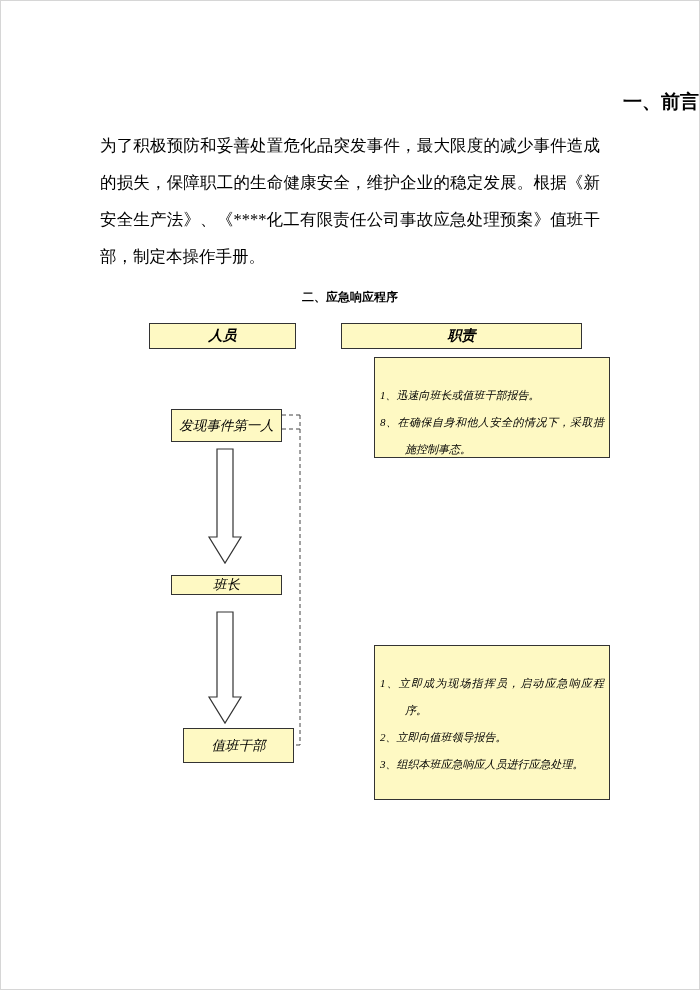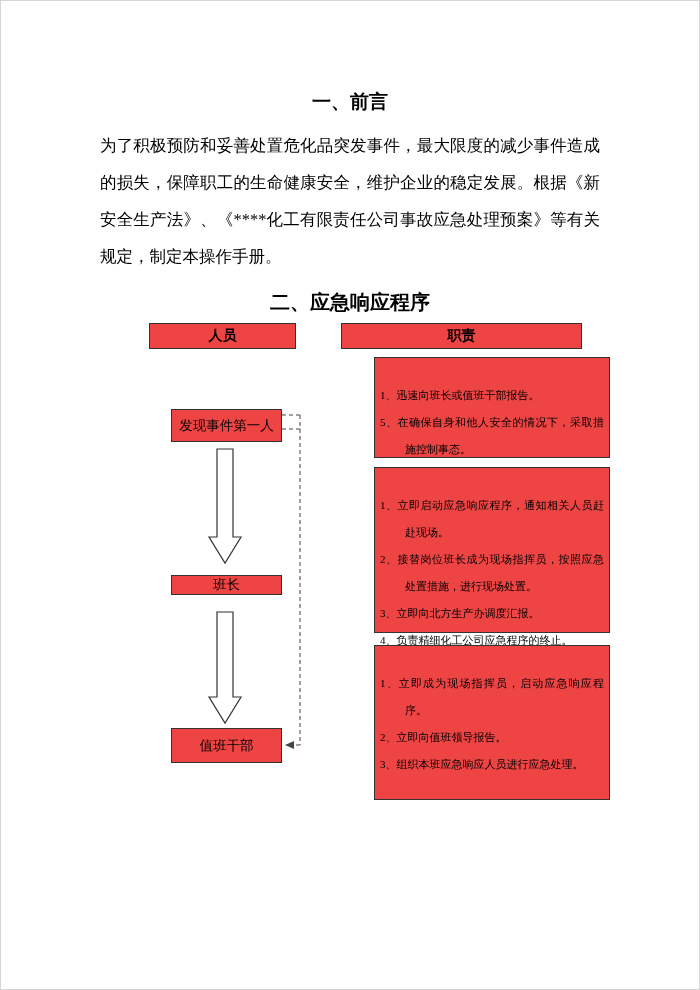"一、前言" .title-1 { text-align: none -> right }
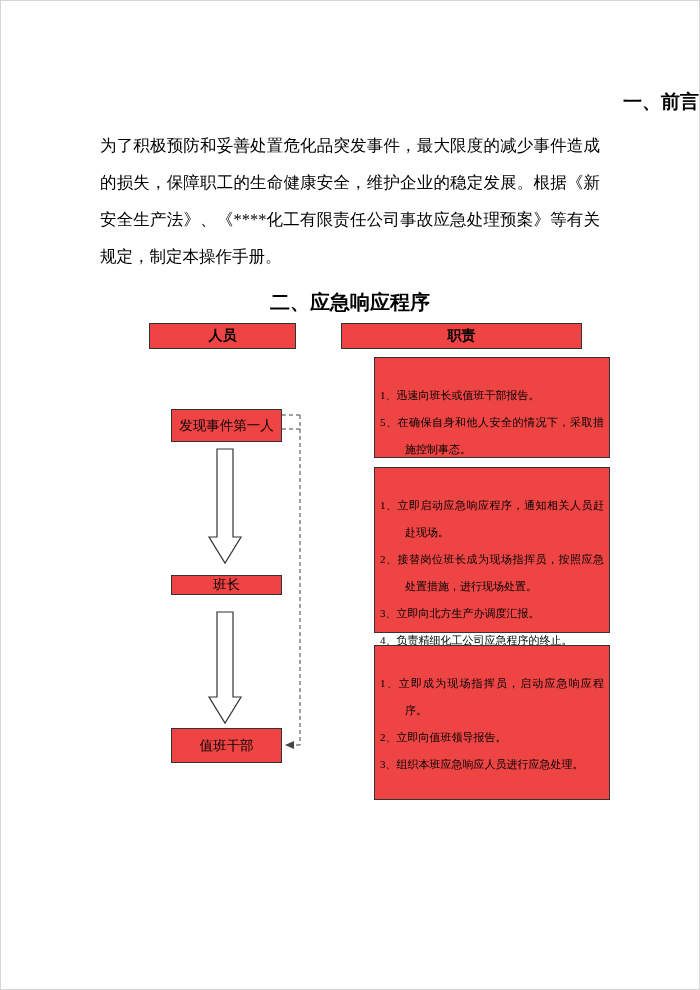"为了积极预防和妥善处置危化品突发事件，最大限度的减少事件造成的损失，保障职工的生" div.body-par { text: 等有关规定 -> 值班干部 }
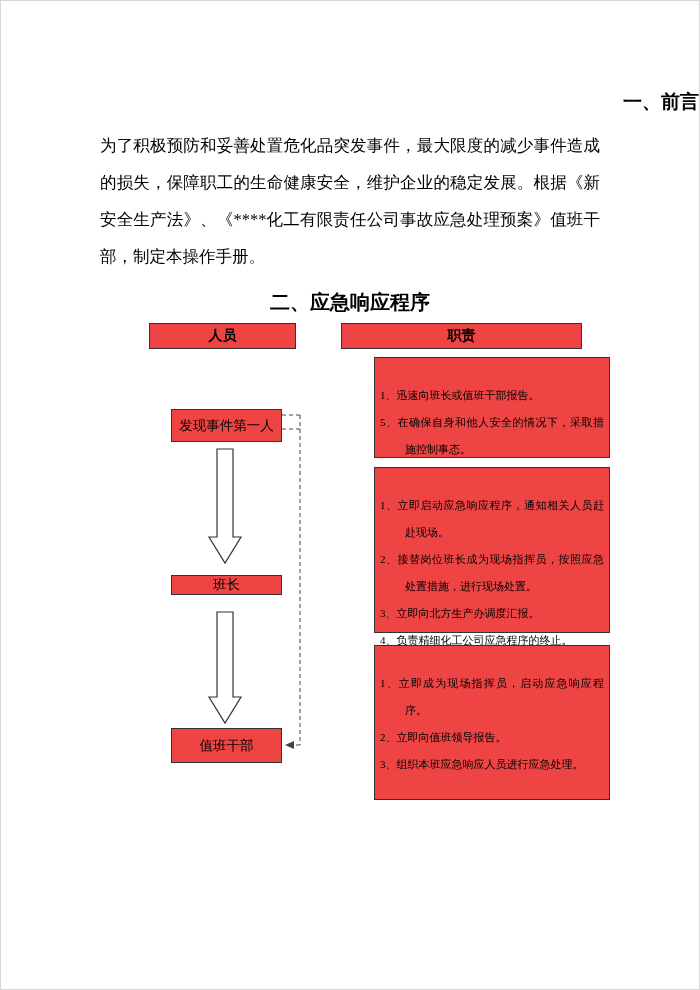"二、应急响应程序" .title-2 { font-size: 20px -> 12px }
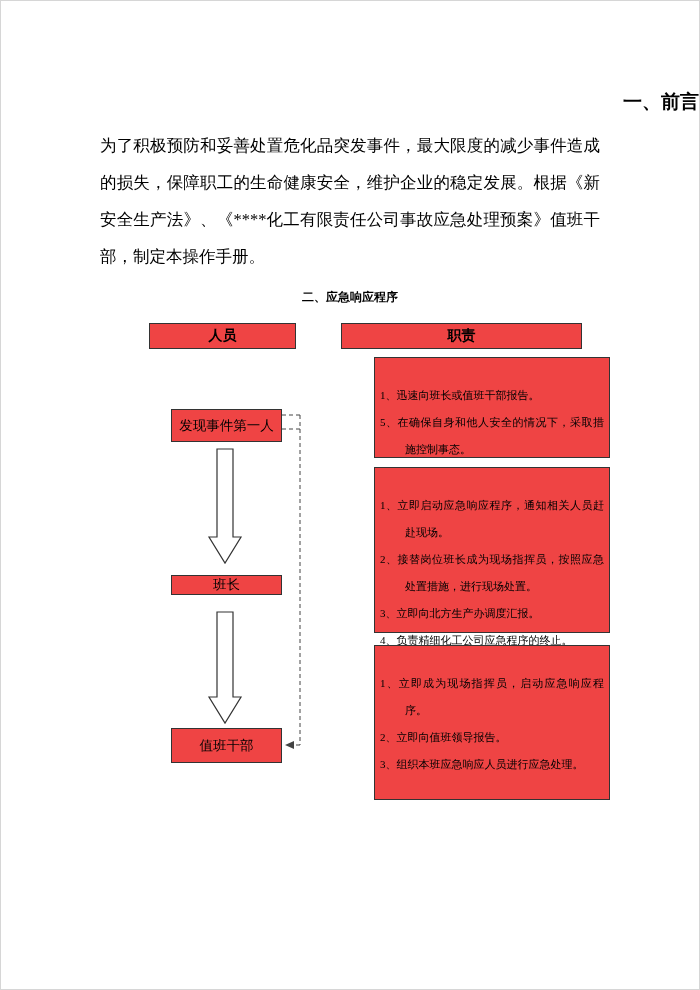"人员" .fbox { background: #ef4444 -> #fef9c3; font-style: none -> italic }
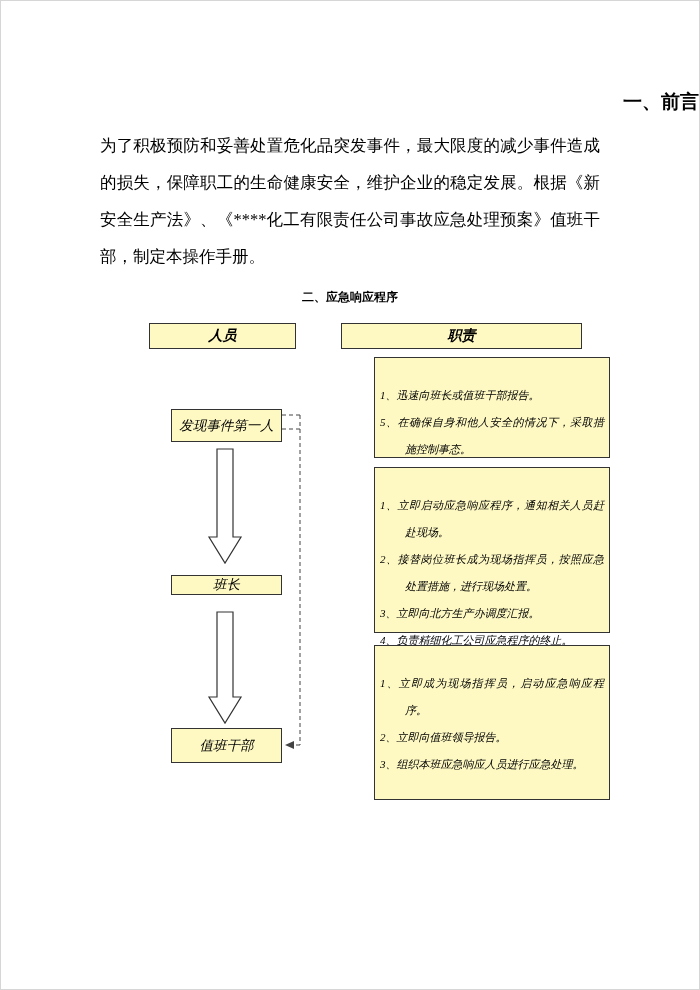"5、在确保自身和他人安全的情况下，采取措施控制事态。" div.duty-item { text: 5 -> 8 }
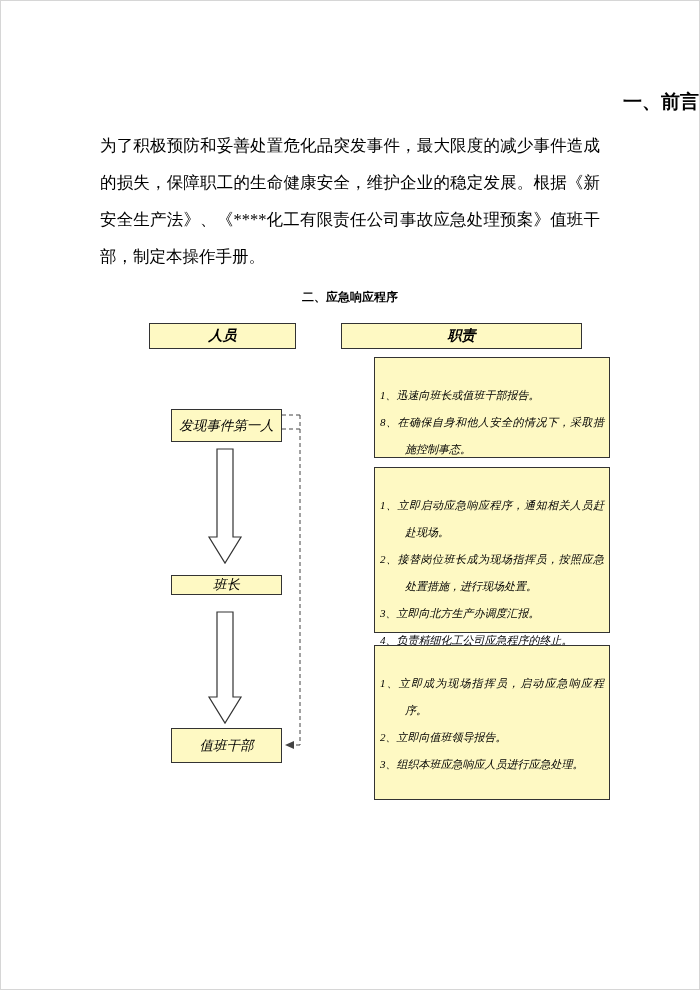"1、立即启动应急响应程序，通知相关人员赶赴现场。" div.fbox { html: <div> <div>1、立即启动应急响应程序，通知相关人员赶赴现场。</div> <div>2、接替岗位班长成为现场指挥员，按照应急处置措施，进行现场处置。</div> <div>3、立即向北方生产办调度汇报。</div> <div>4、负责精细化工公司应急程序的终止。</div> </div> -> none }
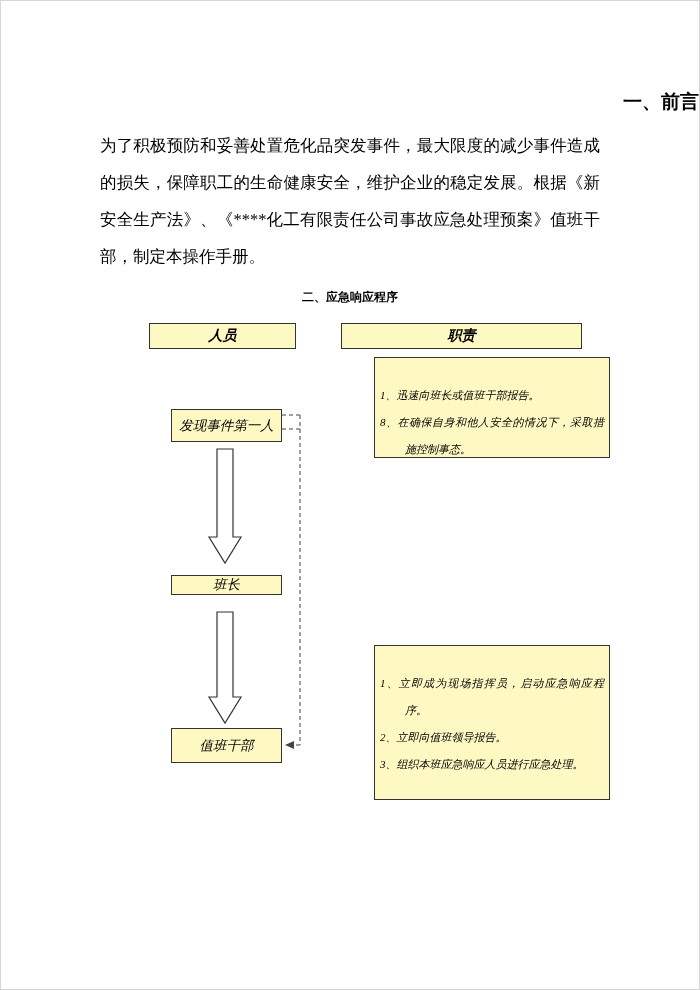"值班干部" div.fbox { left: 170px -> 182px }
